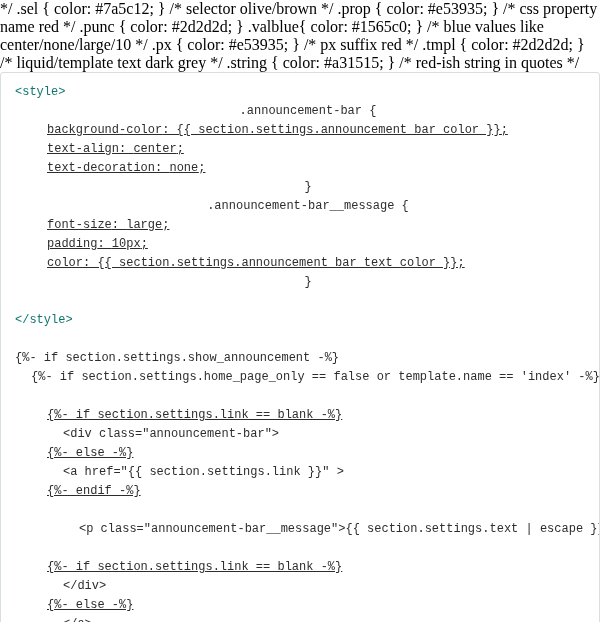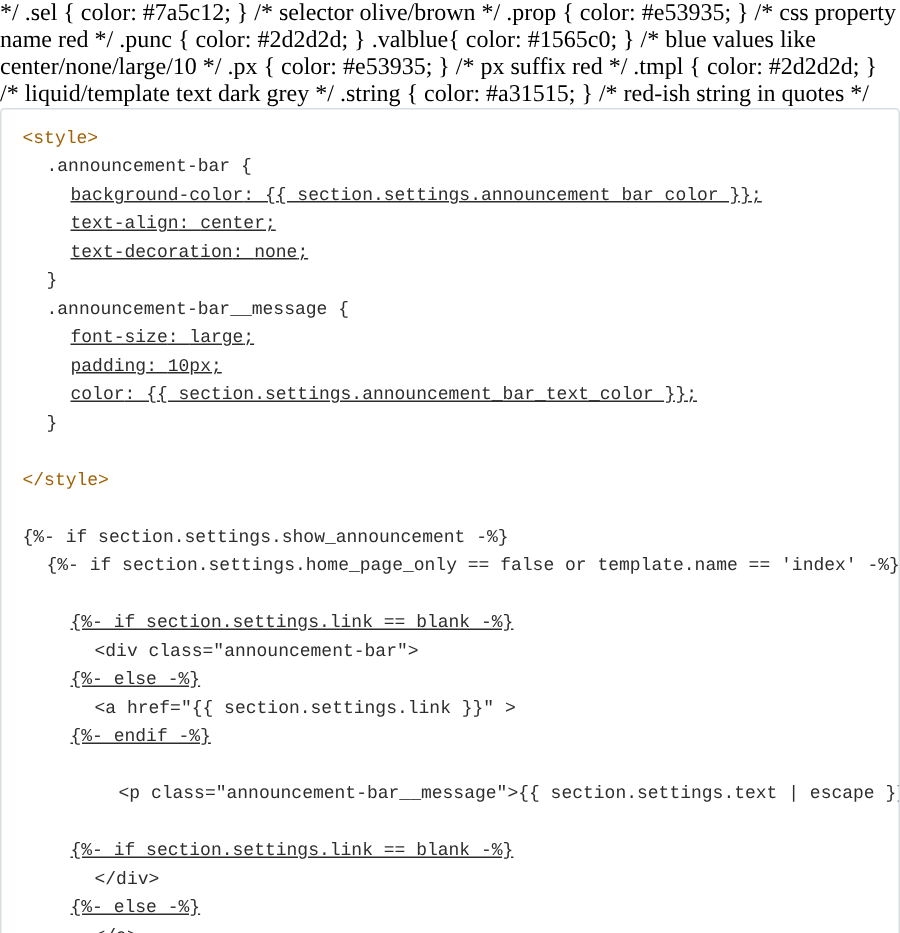"<style>" .tag { color: #a16207 -> #0f766e }
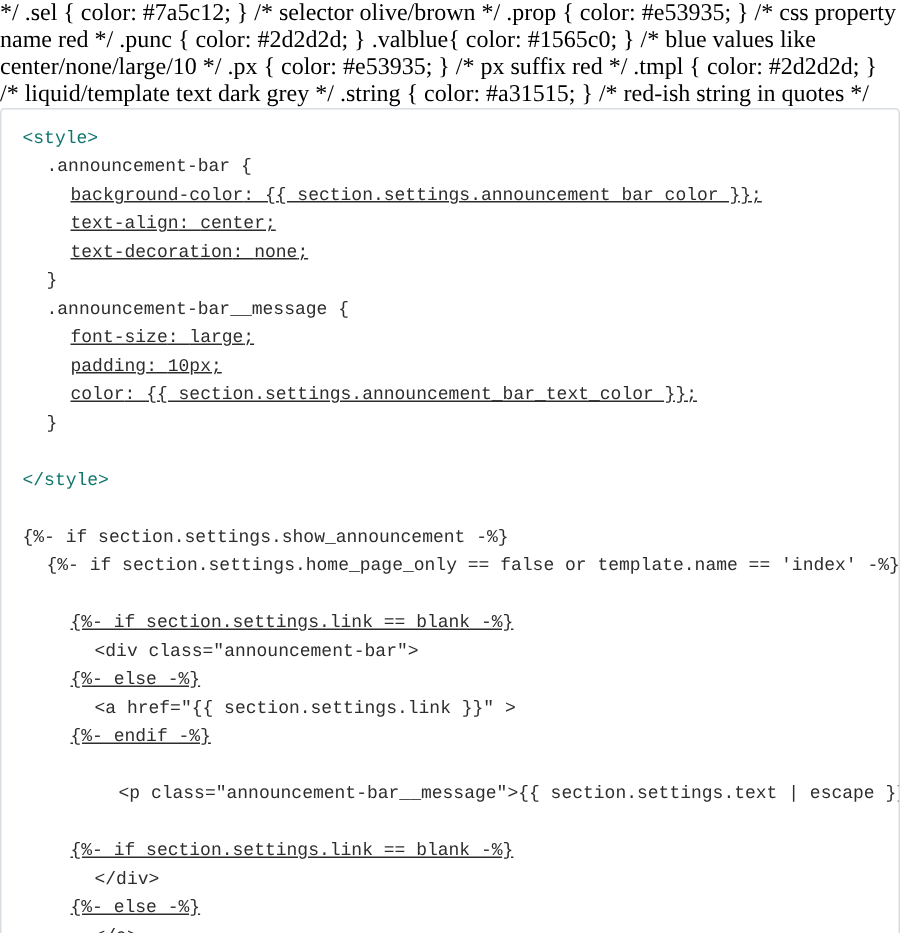".announcement-bar {" .ind1 { text-align: none -> center }
